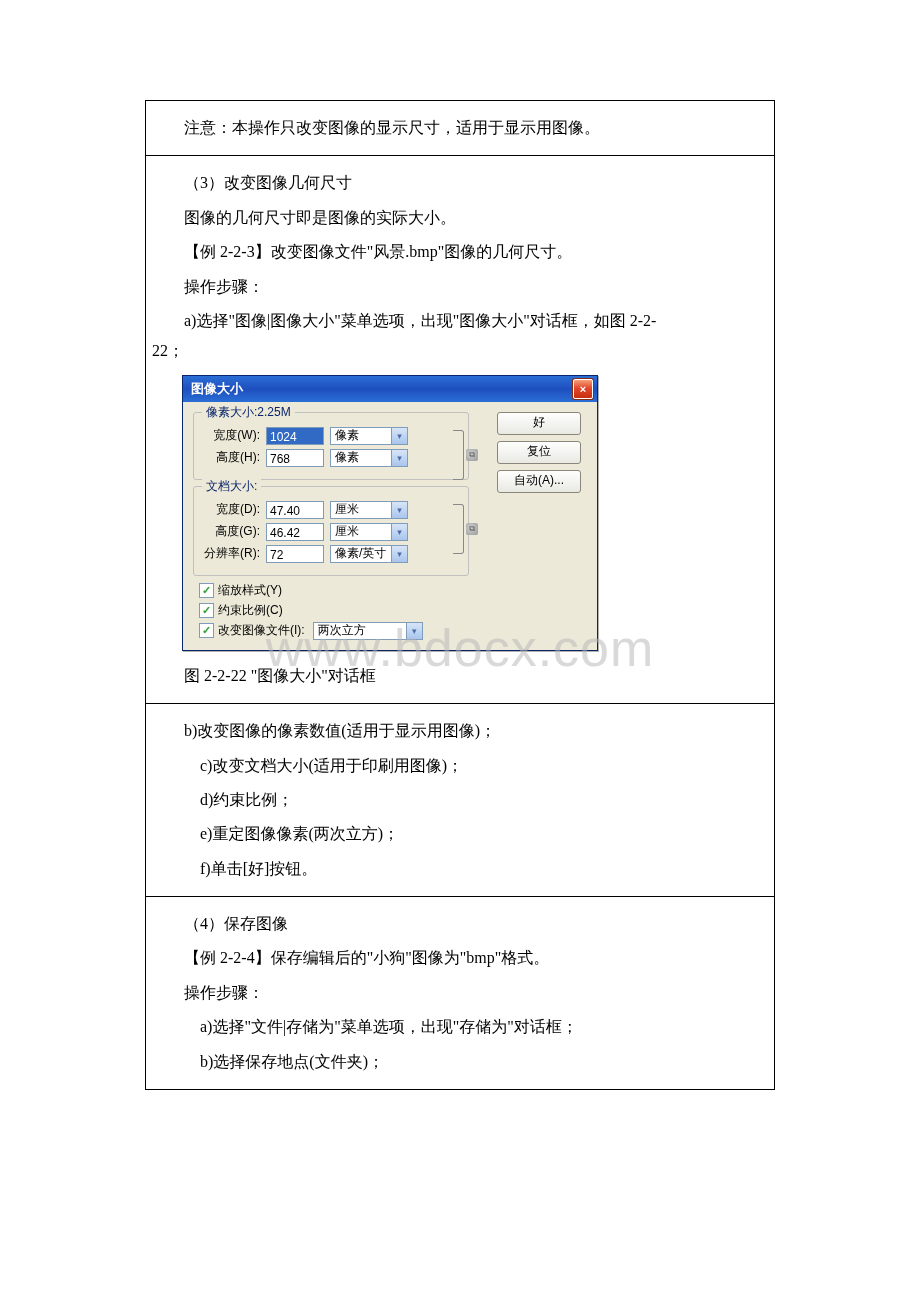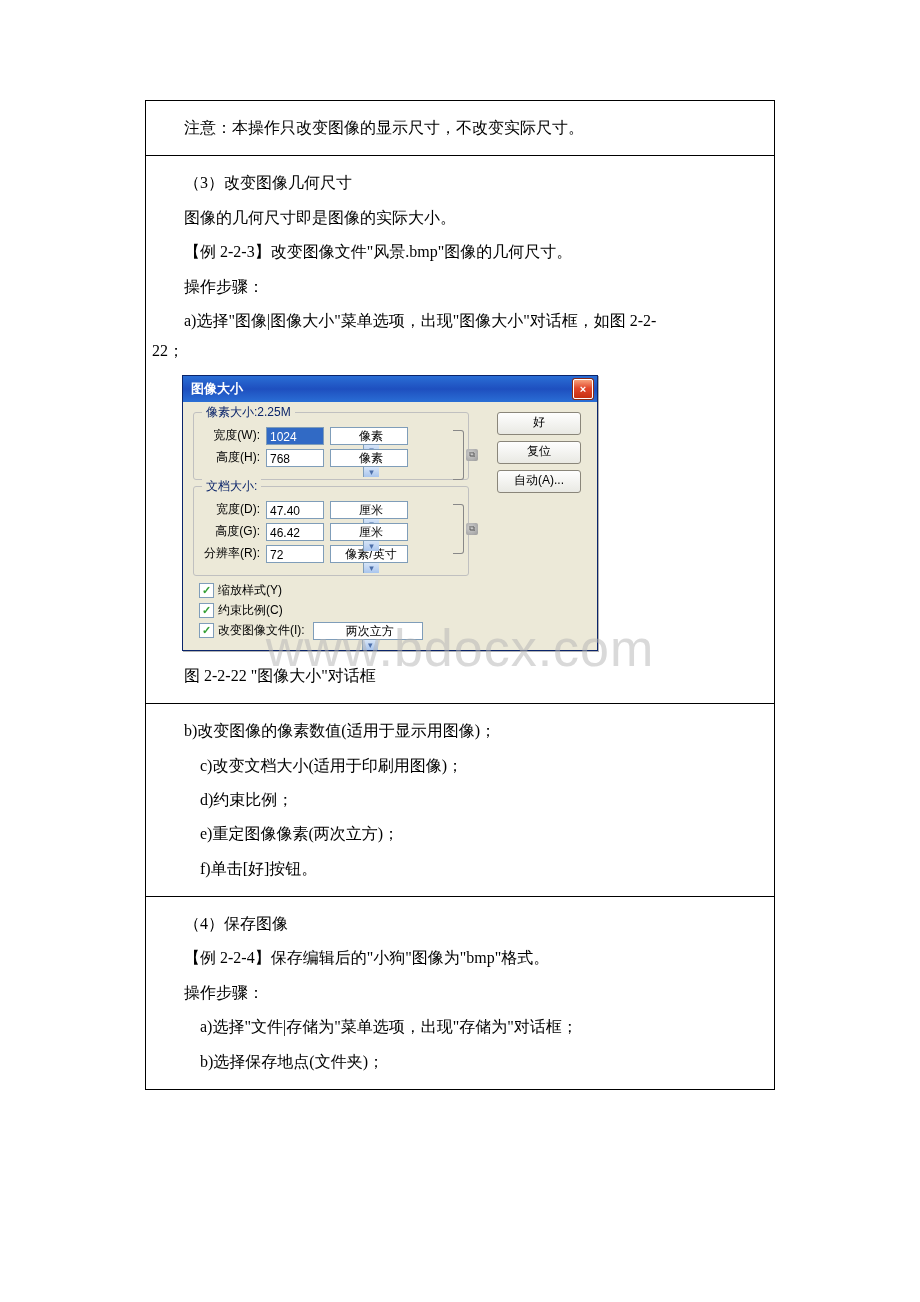"注意：本操作只改变图像的显示尺寸，不改变实际尺寸。" p.para { text: 不改变实际尺寸 -> 适用于显示用图像 }
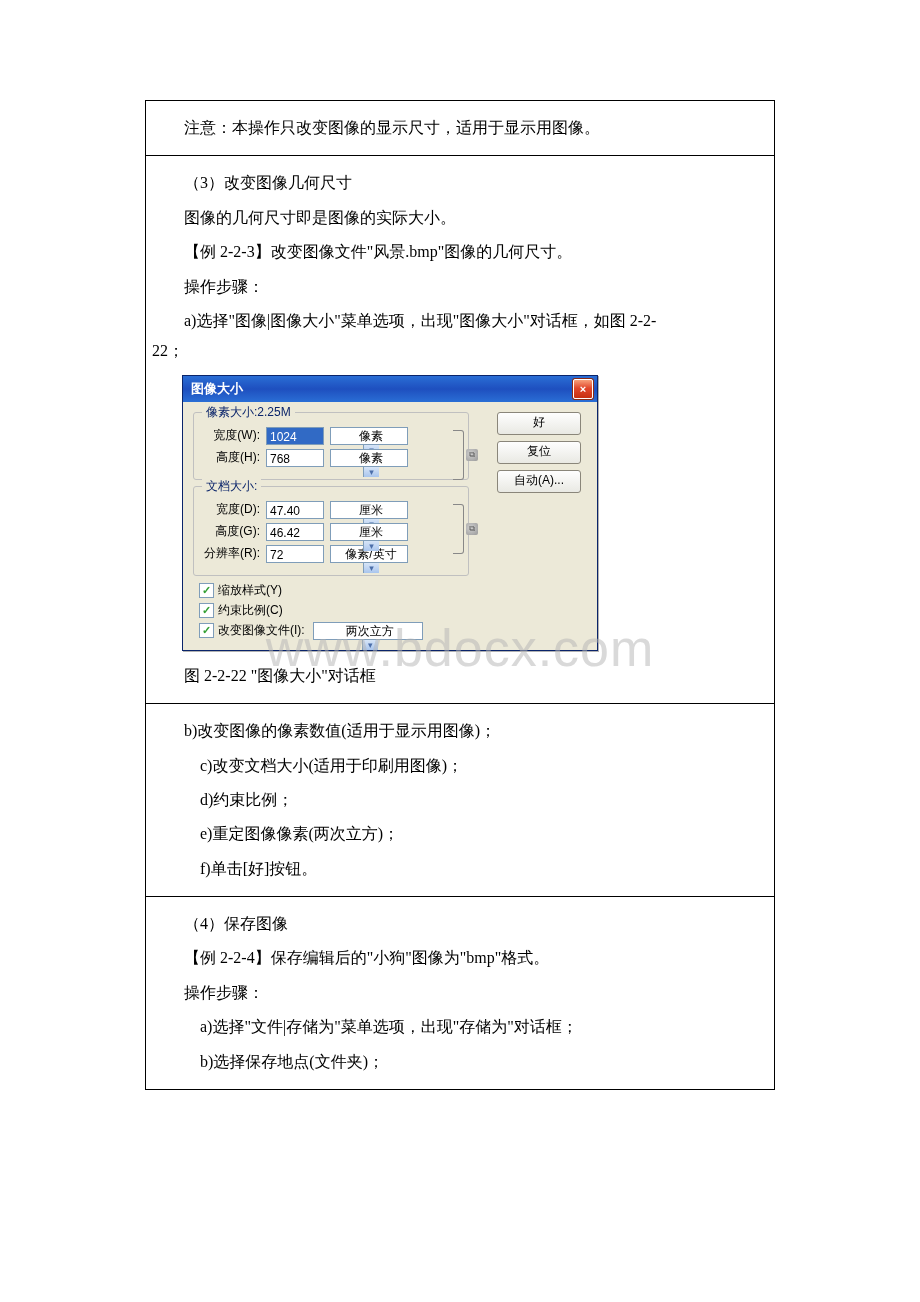"像素" .row-select { flex-direction: column -> none }
